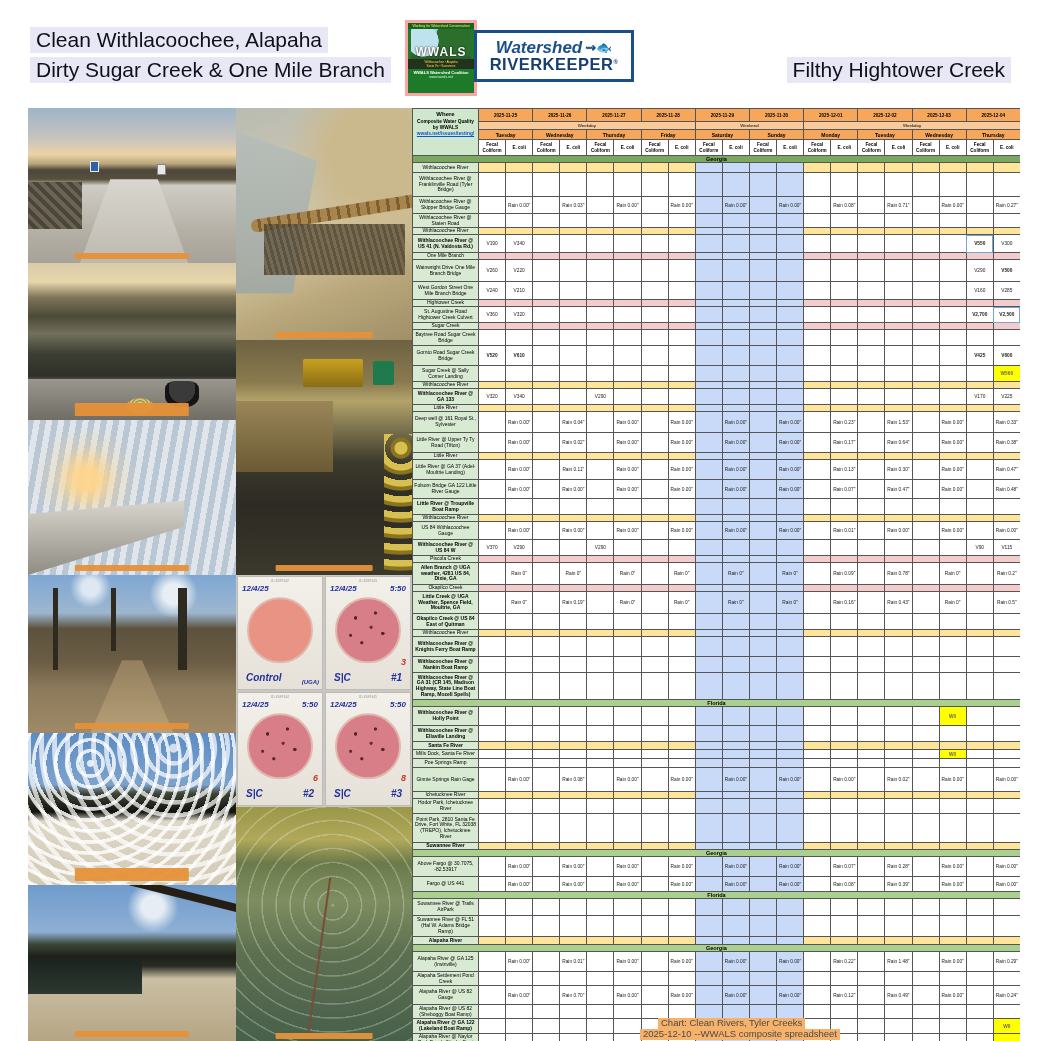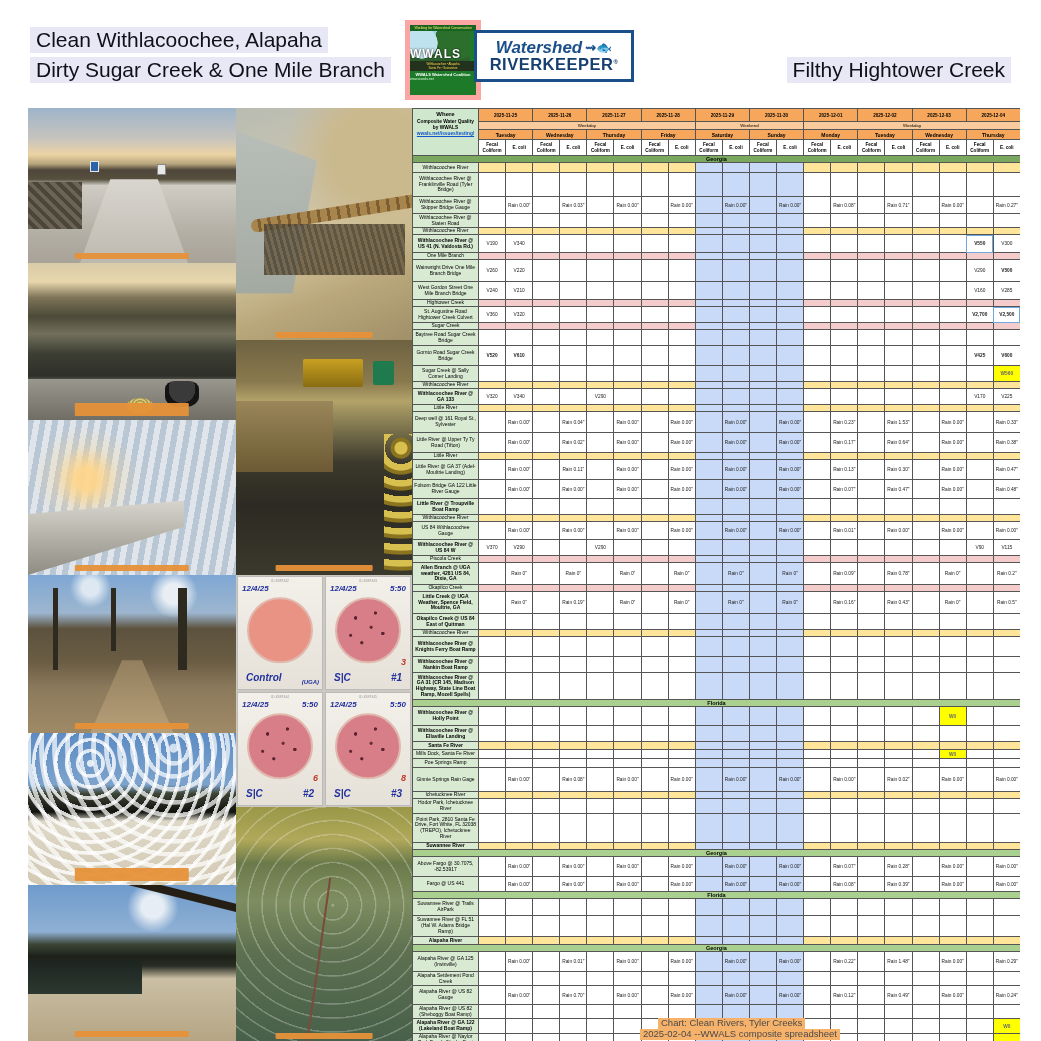"WWALS" #wwals-logo { align-items: none -> center; border: 5px solid #fca5a5 -> 3px solid #fca5a5 }
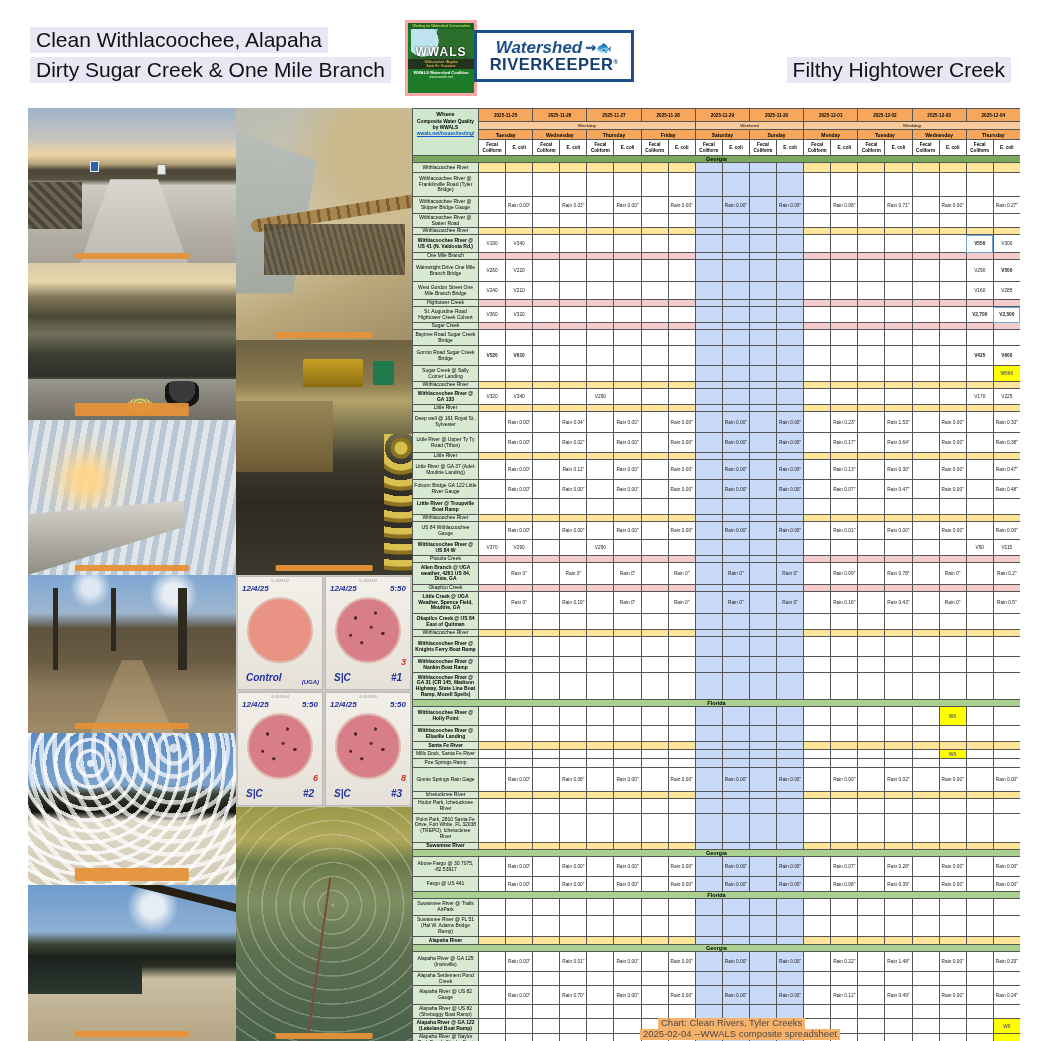"2025-02-04 --WWALS composite spreadsheet" span.c2 { text: 2025-02-04 -> 2025-12-10 }
